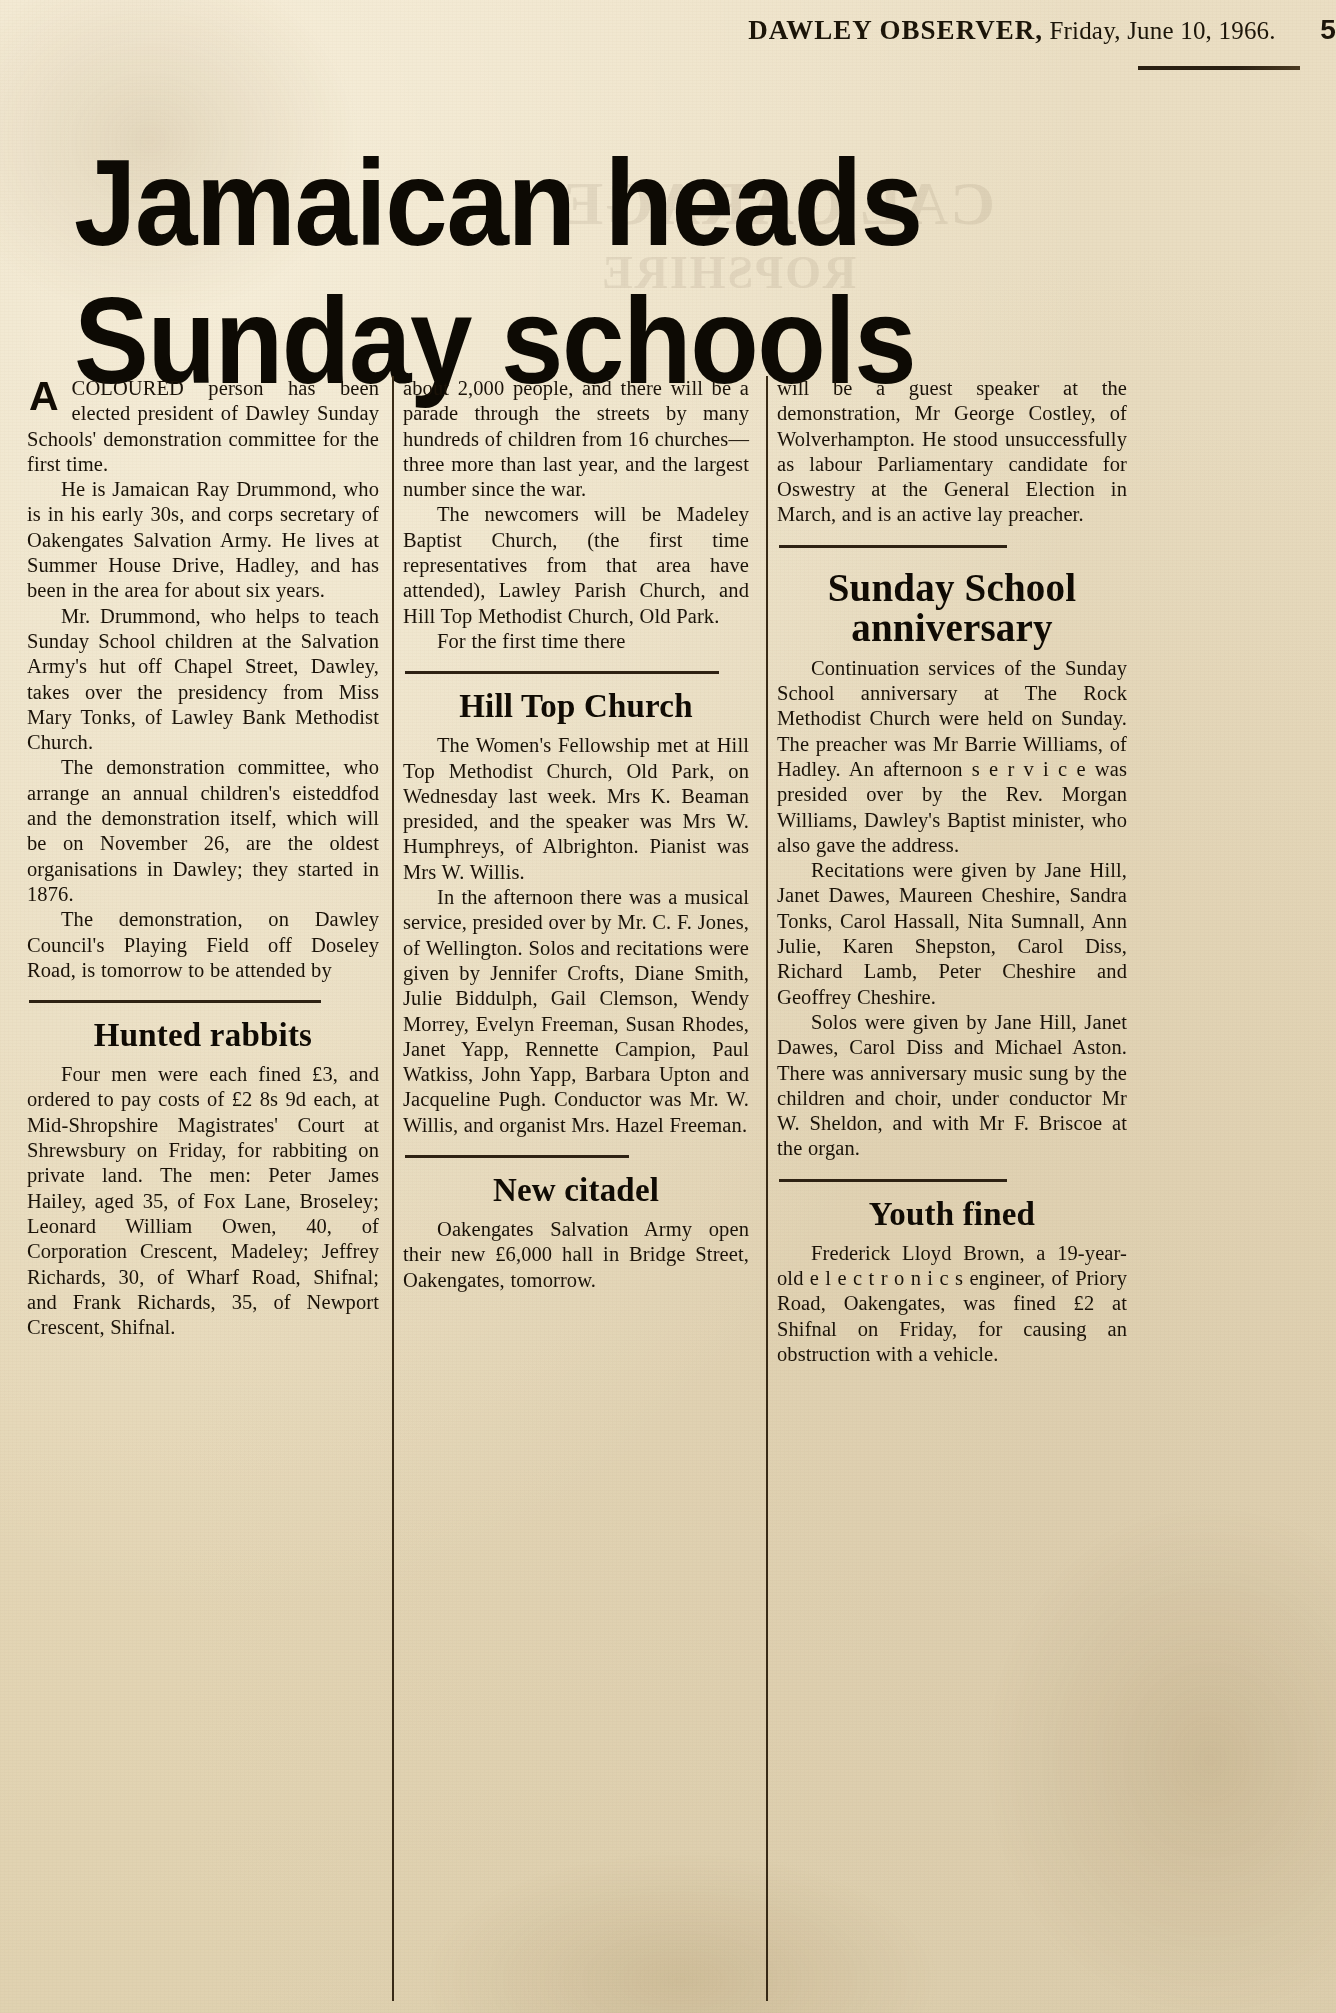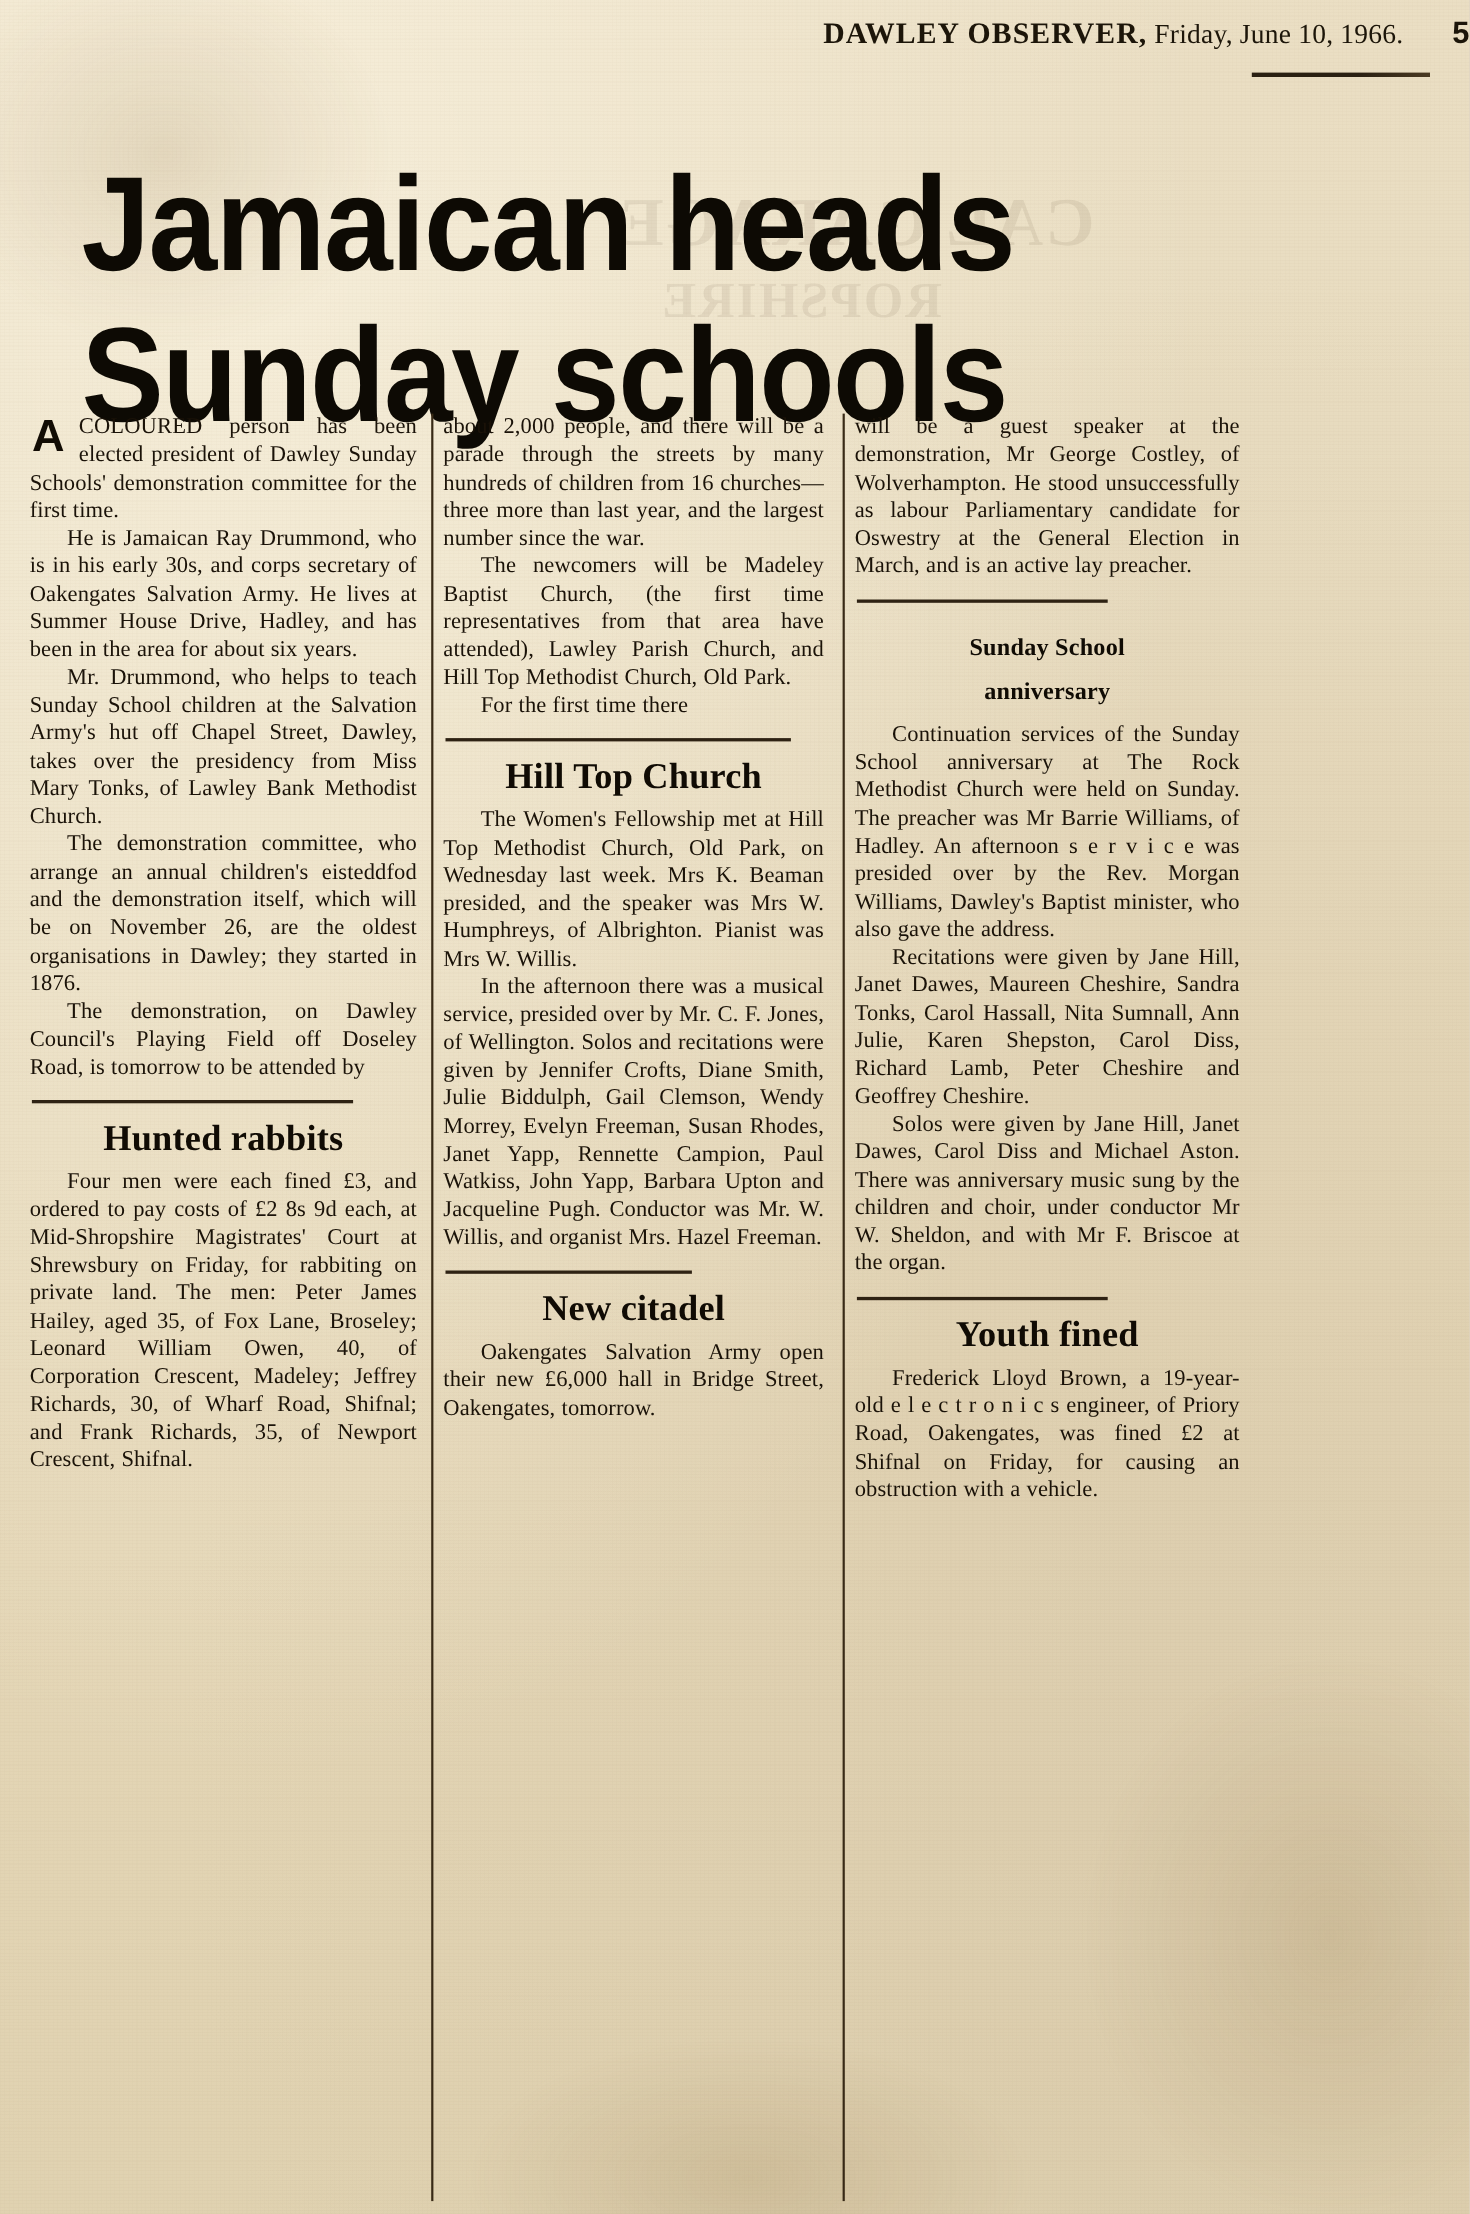"Sunday School" h2.subhead.two-line { font-size: 22px -> 39px }
